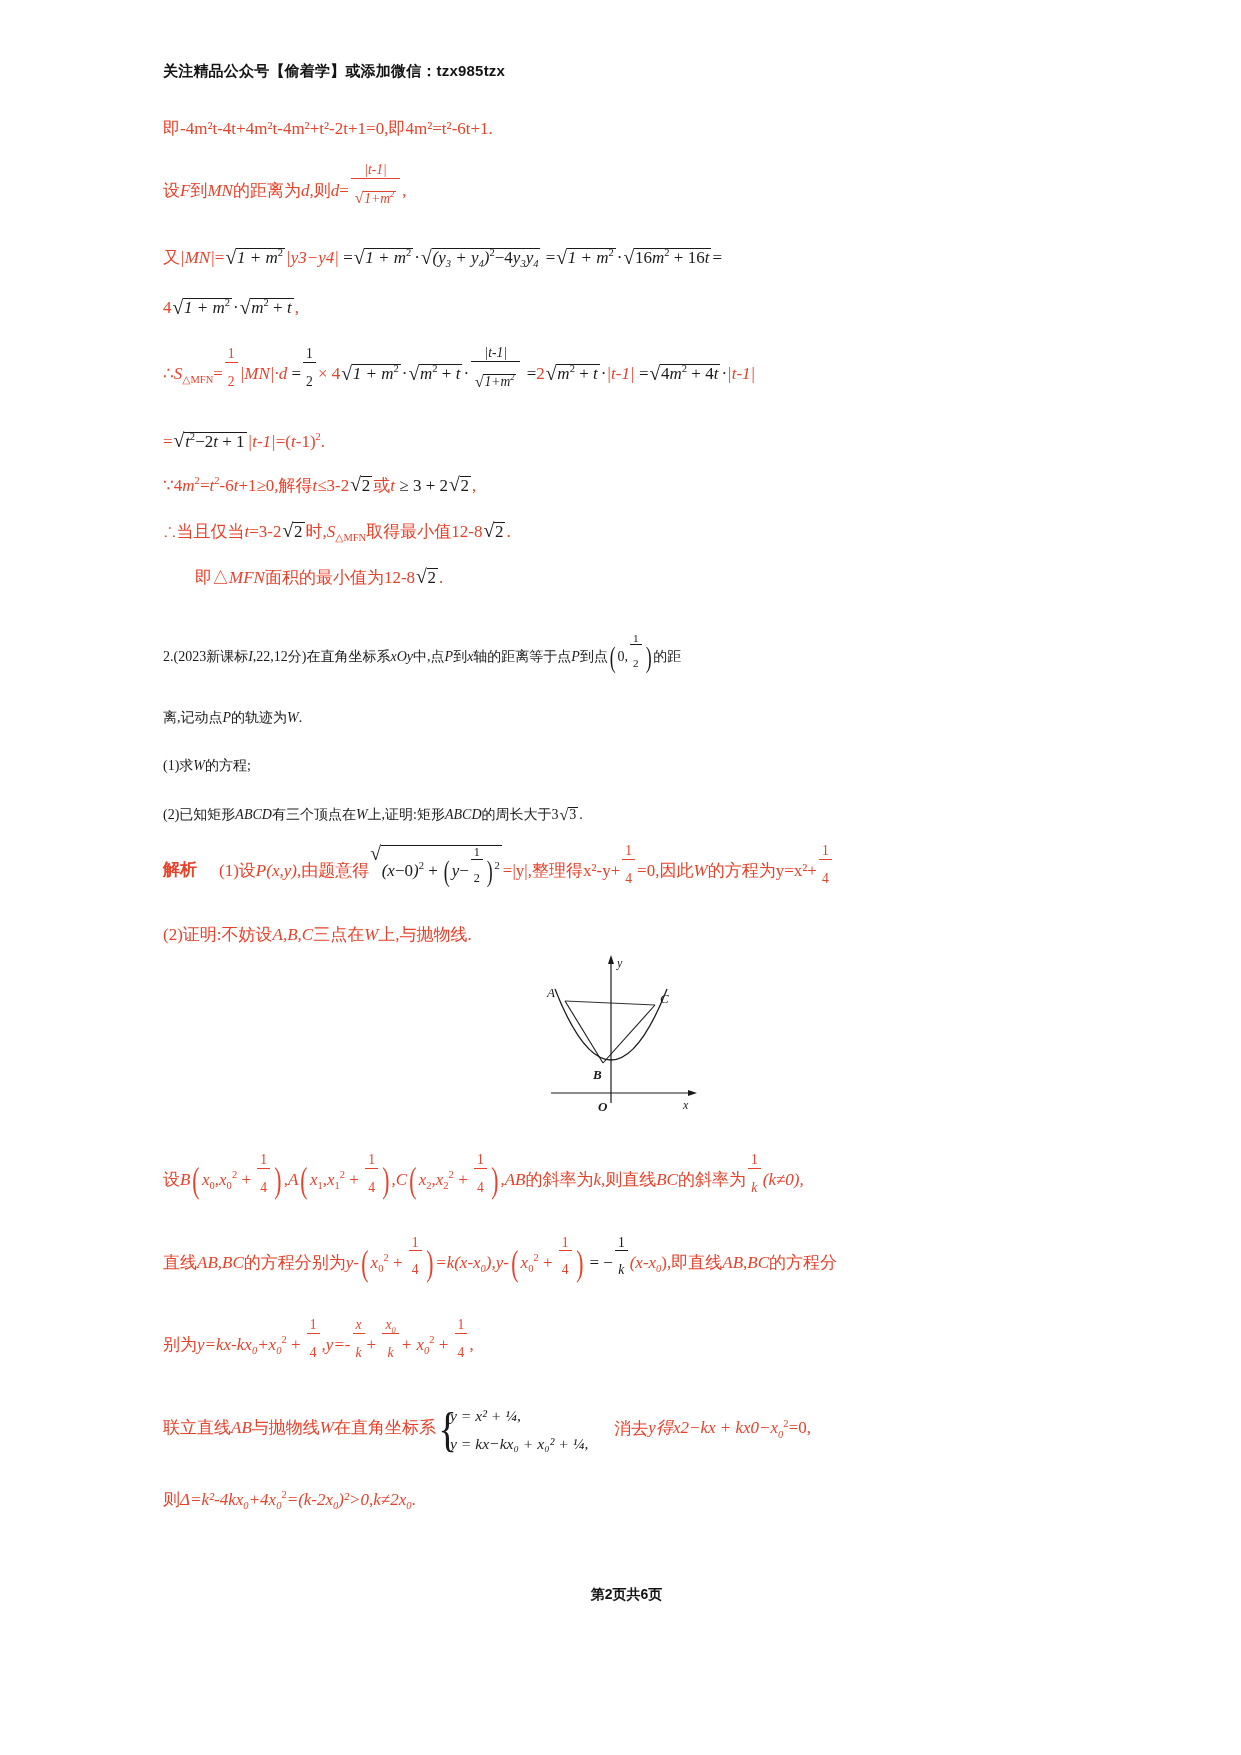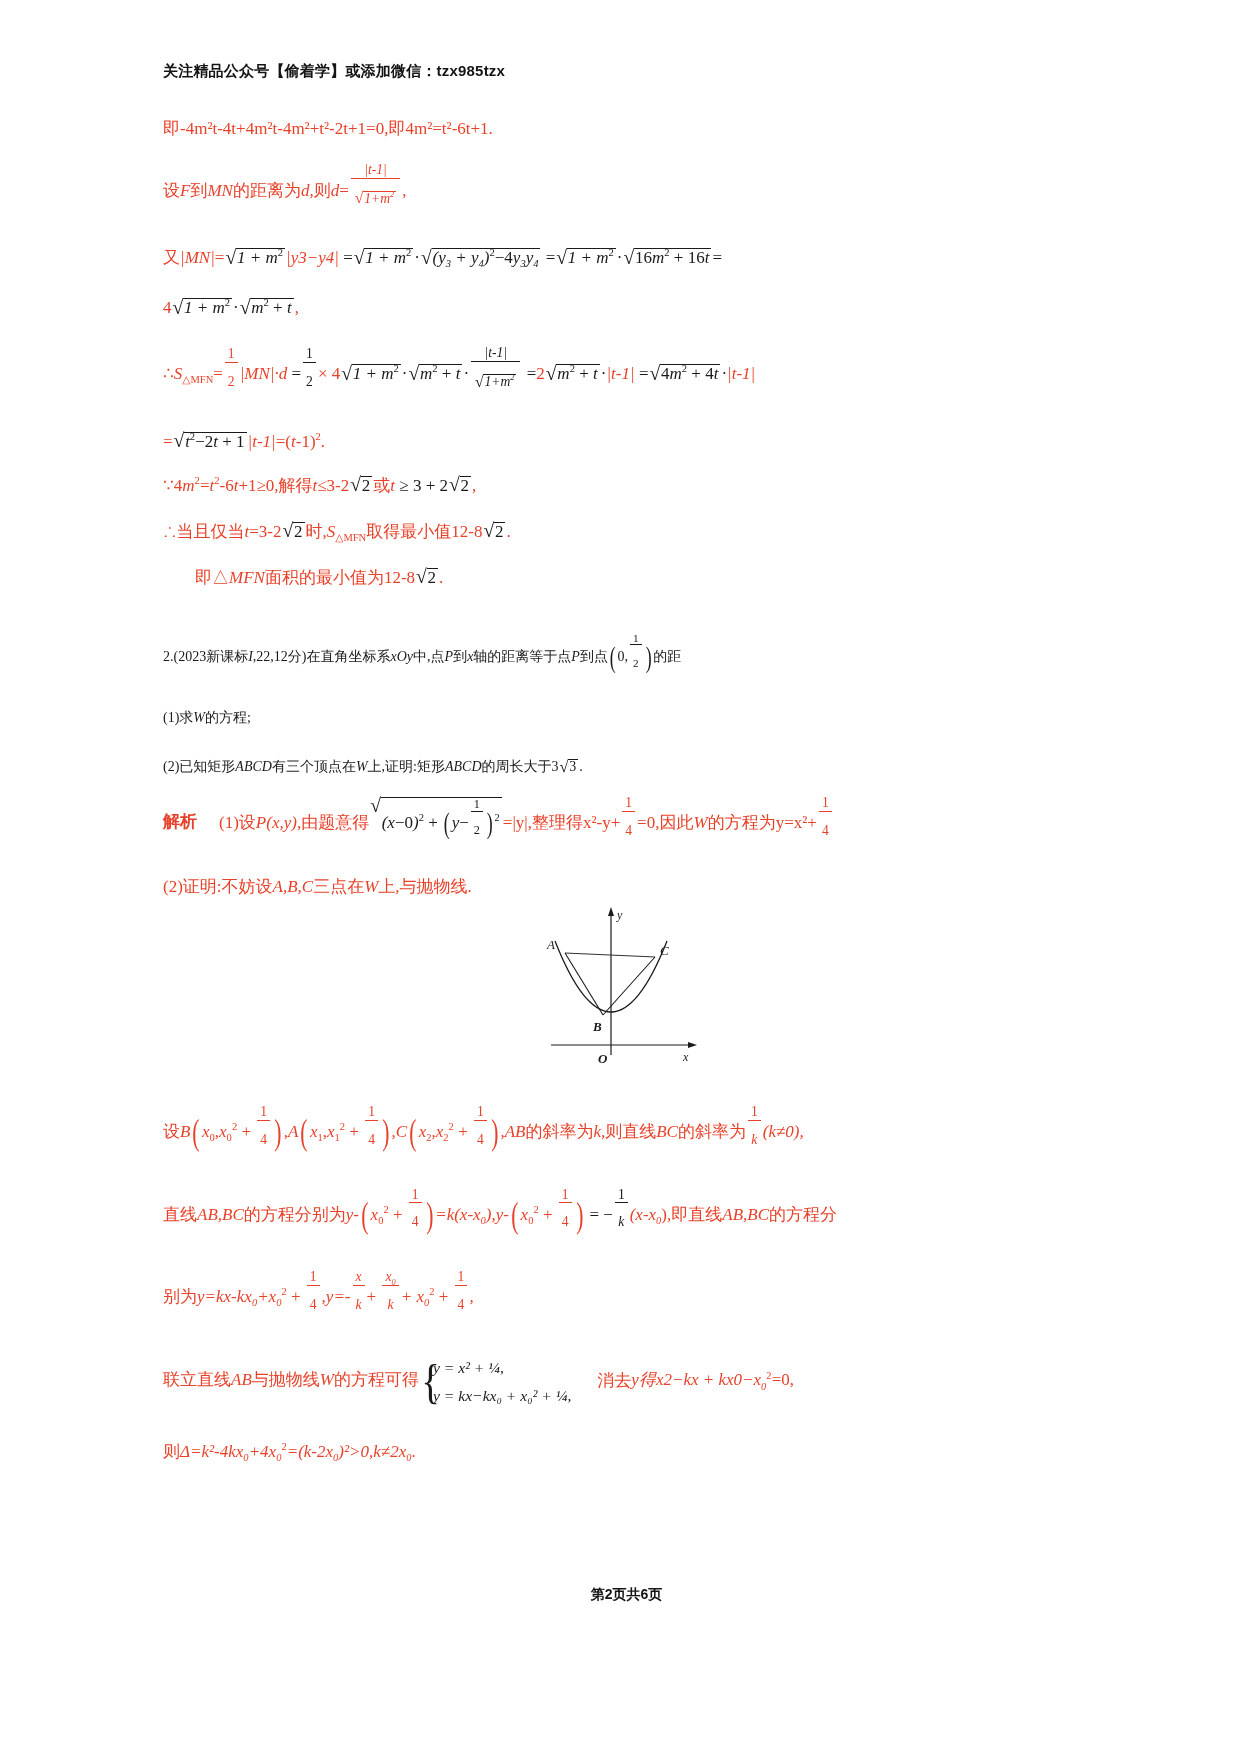"离,记动点P的轨迹为W." div.prob { html: none -> <div> <span>离,记动点</span><span>P</span><span>的轨迹为</span><span>W</span><span>.</span> </div> }
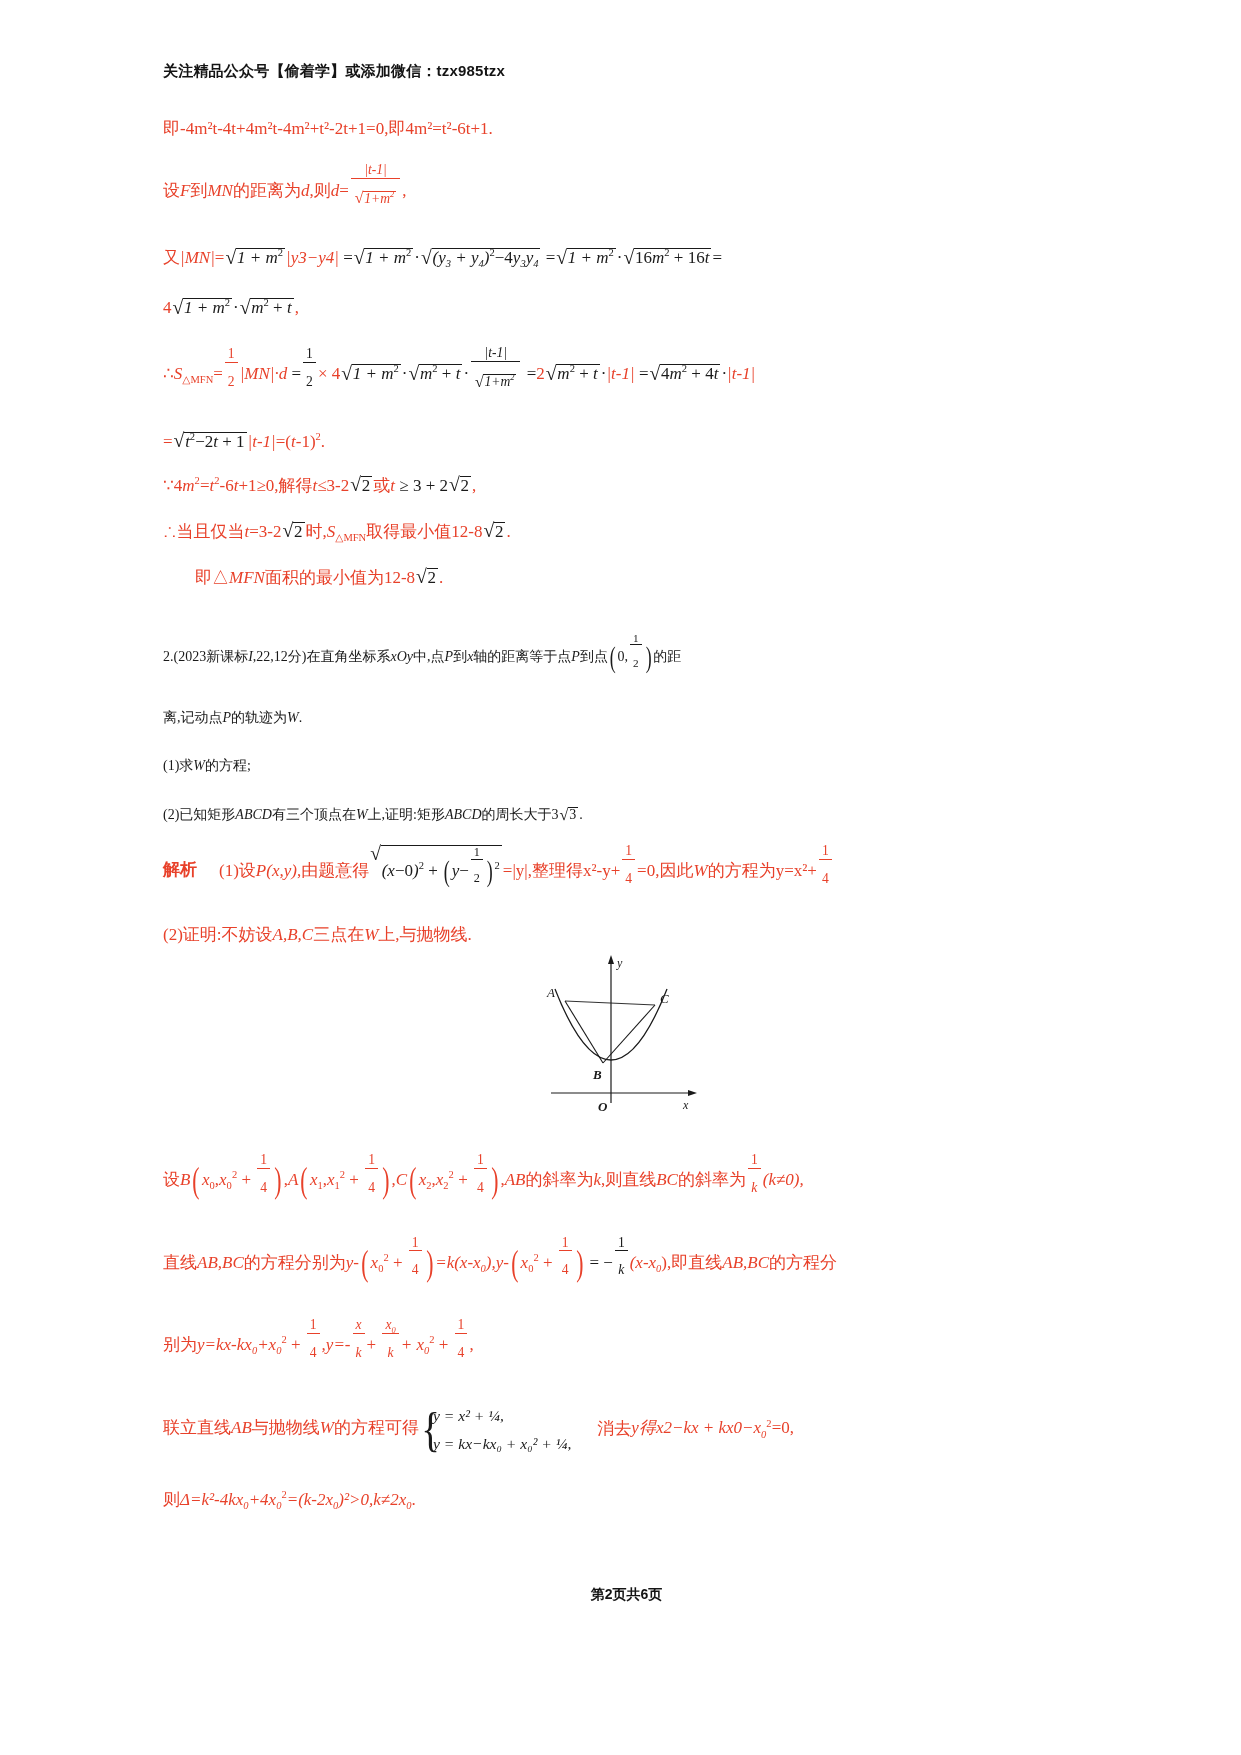"的方程可得" span { text: 的方程可得 -> 在直角坐标系 }
